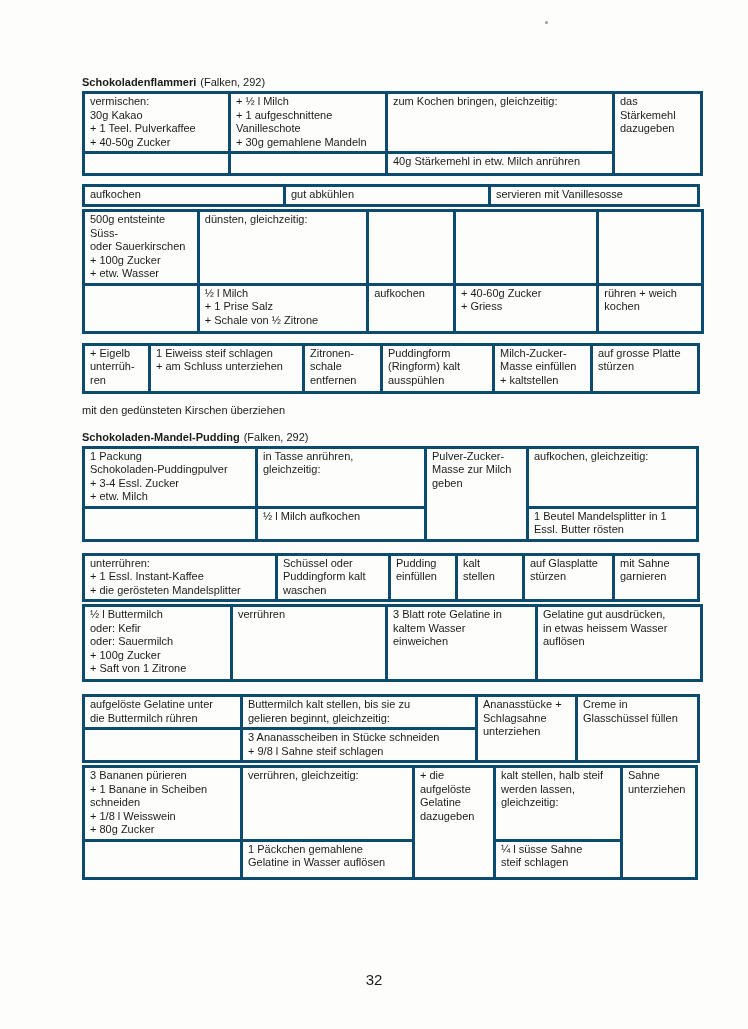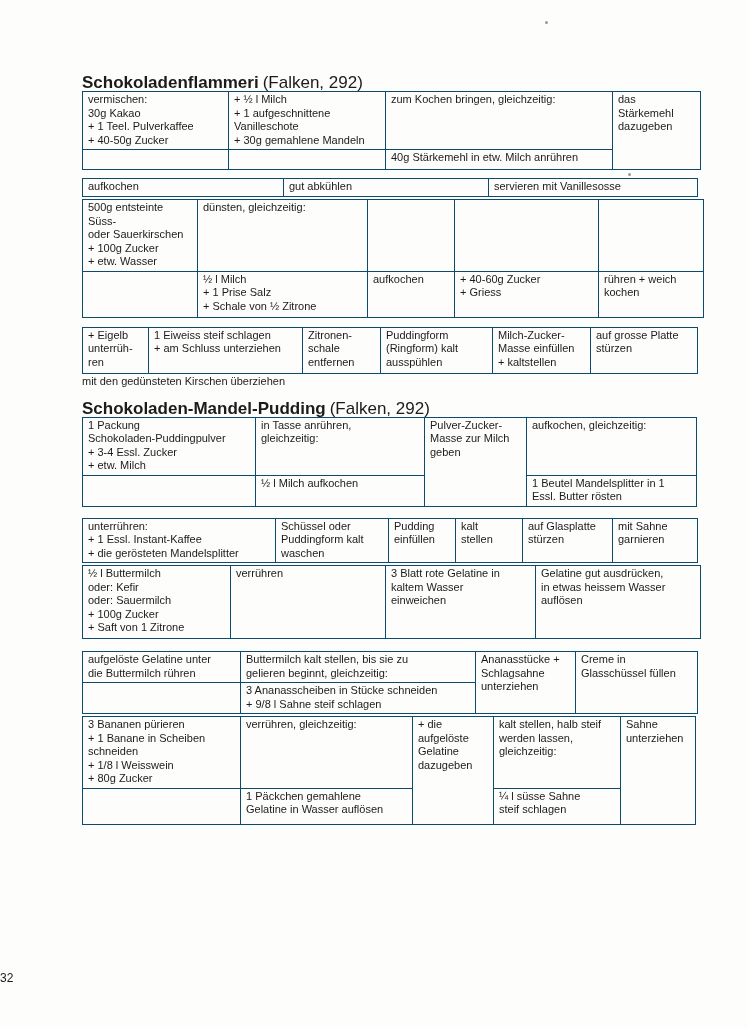"Schokoladenflammeri (Falken, 292)" .rtitle { font-size: 17px -> 11px }
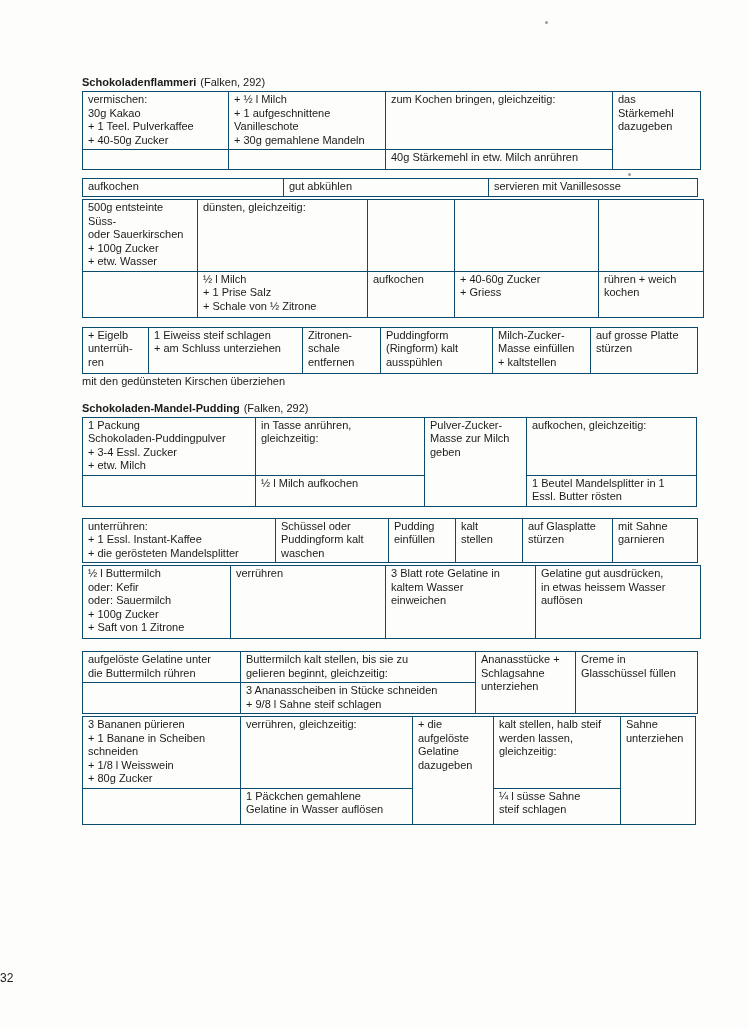"vermischen:" td { border: 1px solid #0c4a6e -> 3px solid #0c4a6e }
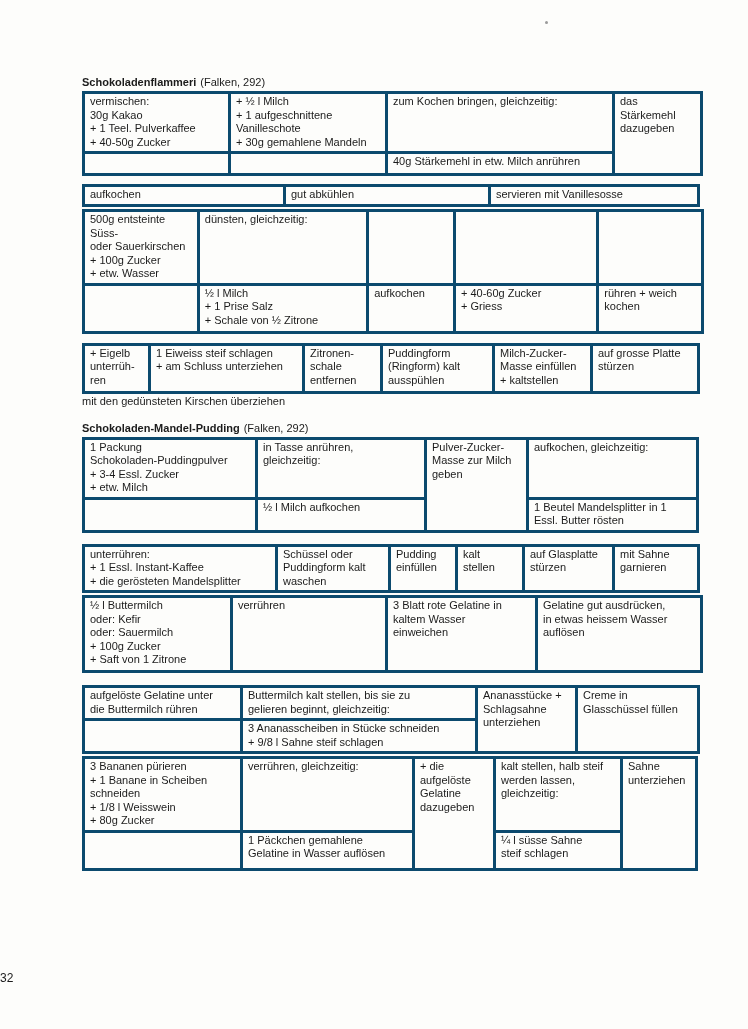"mit den gedünsteten Kirschen überziehen" .mt1 { margin-top: 1px -> 10px }
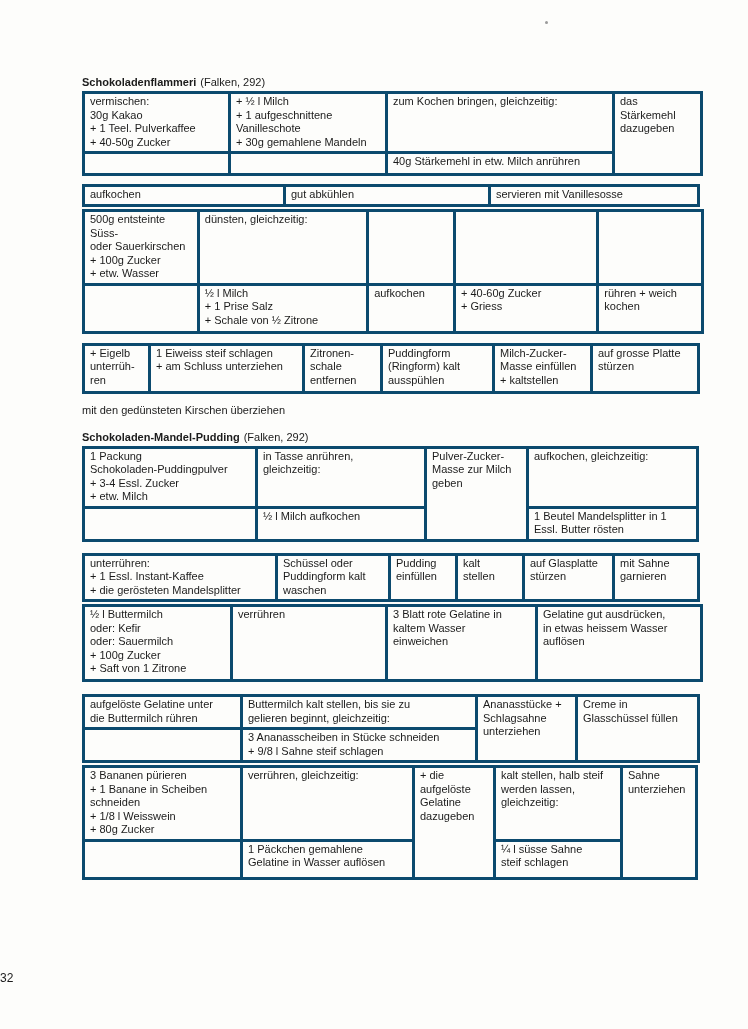"32" .pagenum { font-size: 12px -> 15px; text-align: none -> center }
